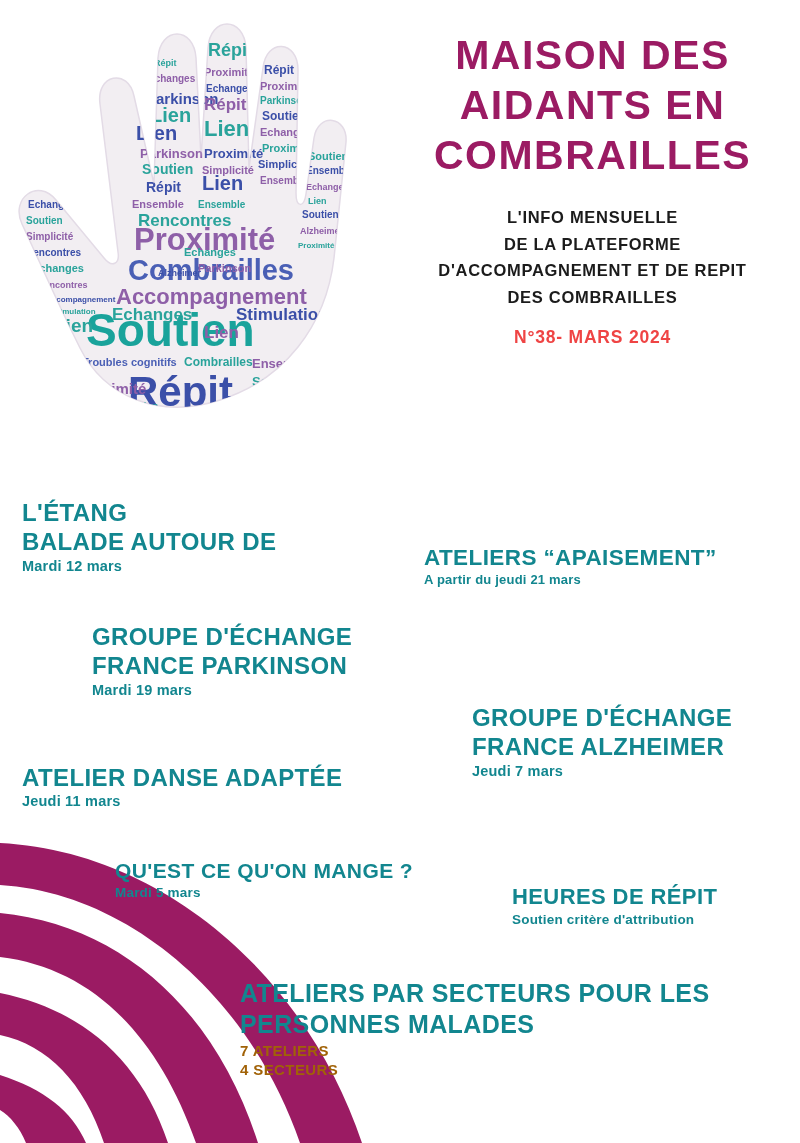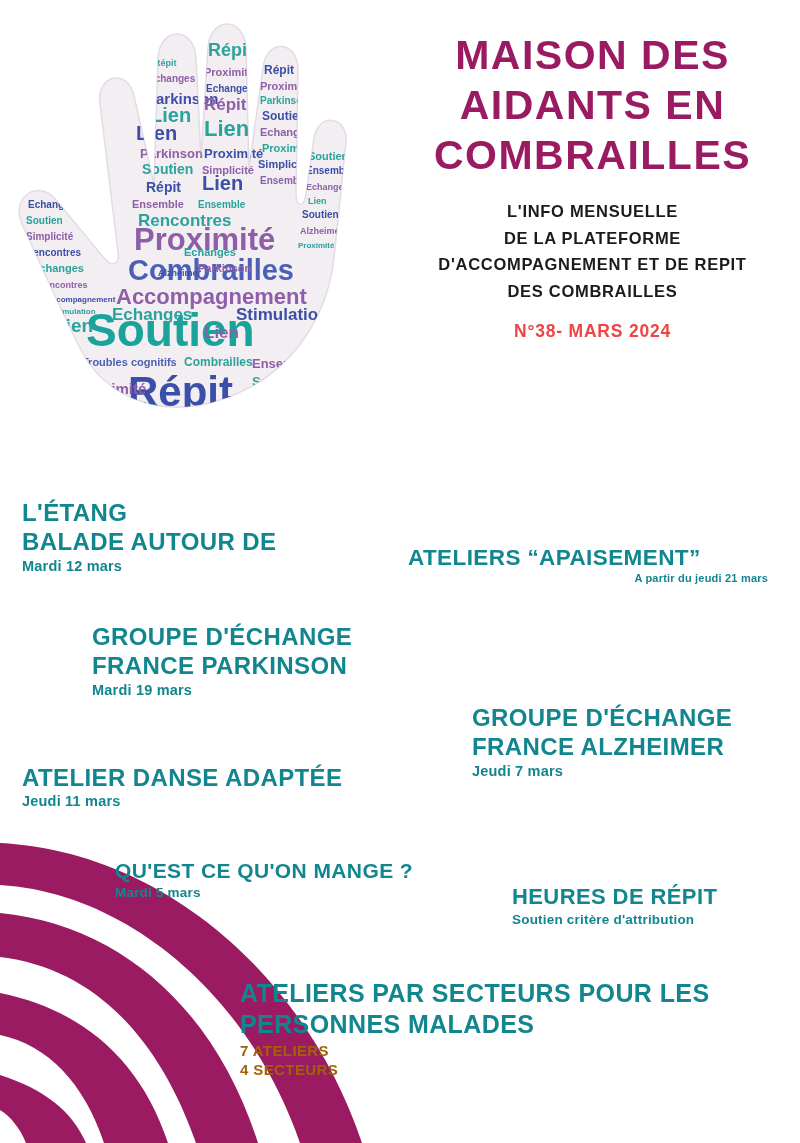"L'INFO MENSUELLE" .subtitle { margin-top: 18px -> 24px }
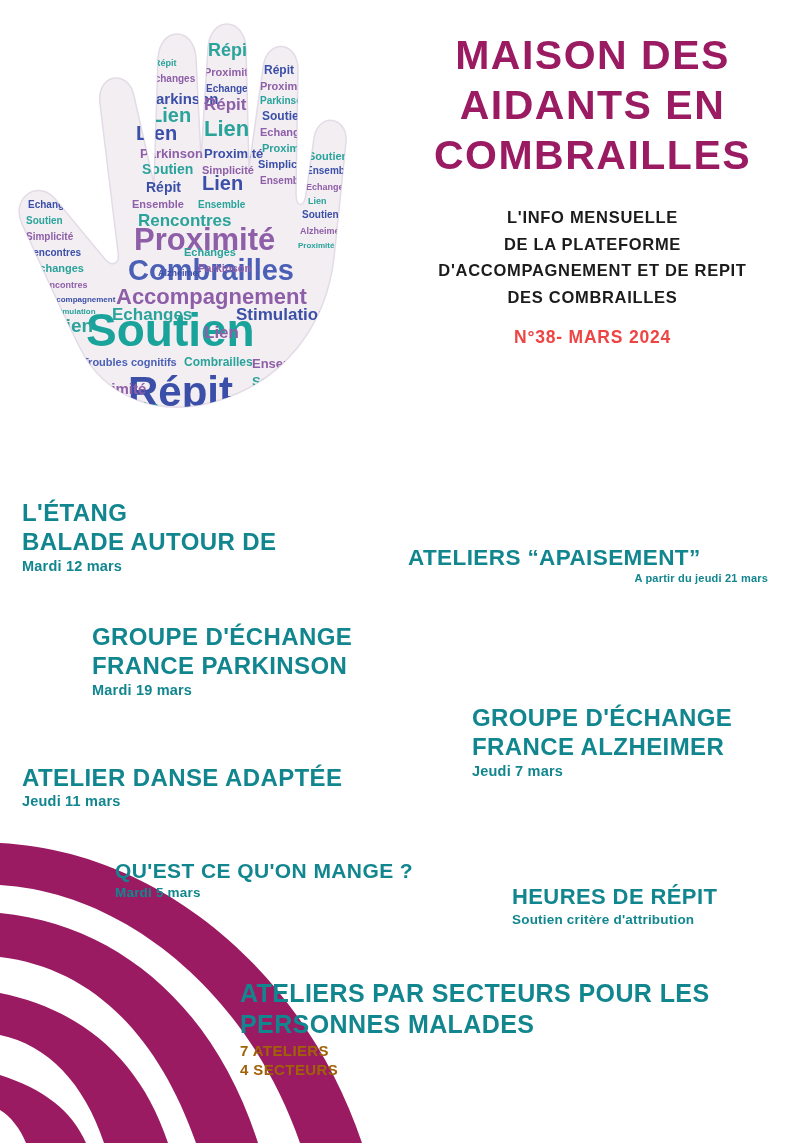"ATELIERS “APAISEMENT”" #ev-apaisement { left: 408px -> 424px }
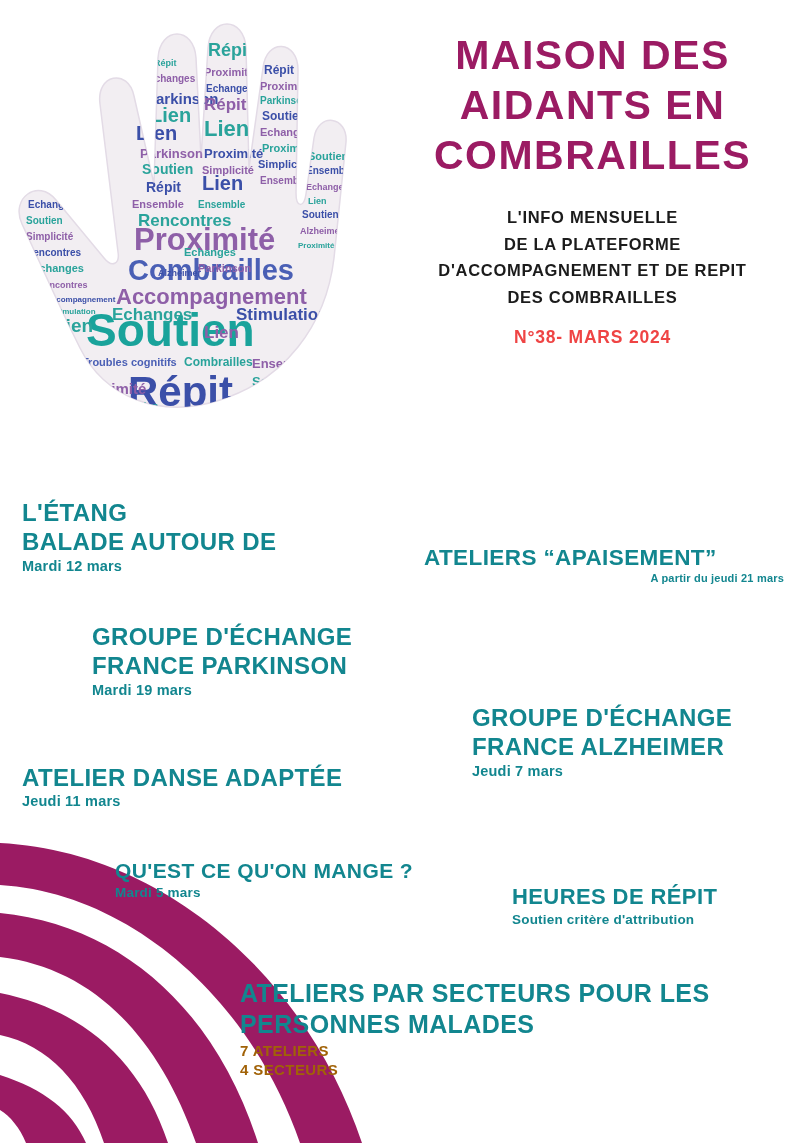"A partir du jeudi 21" #ev-apaisement .ev-sub { font-size: 11px -> 13px; text-align: right -> none }
